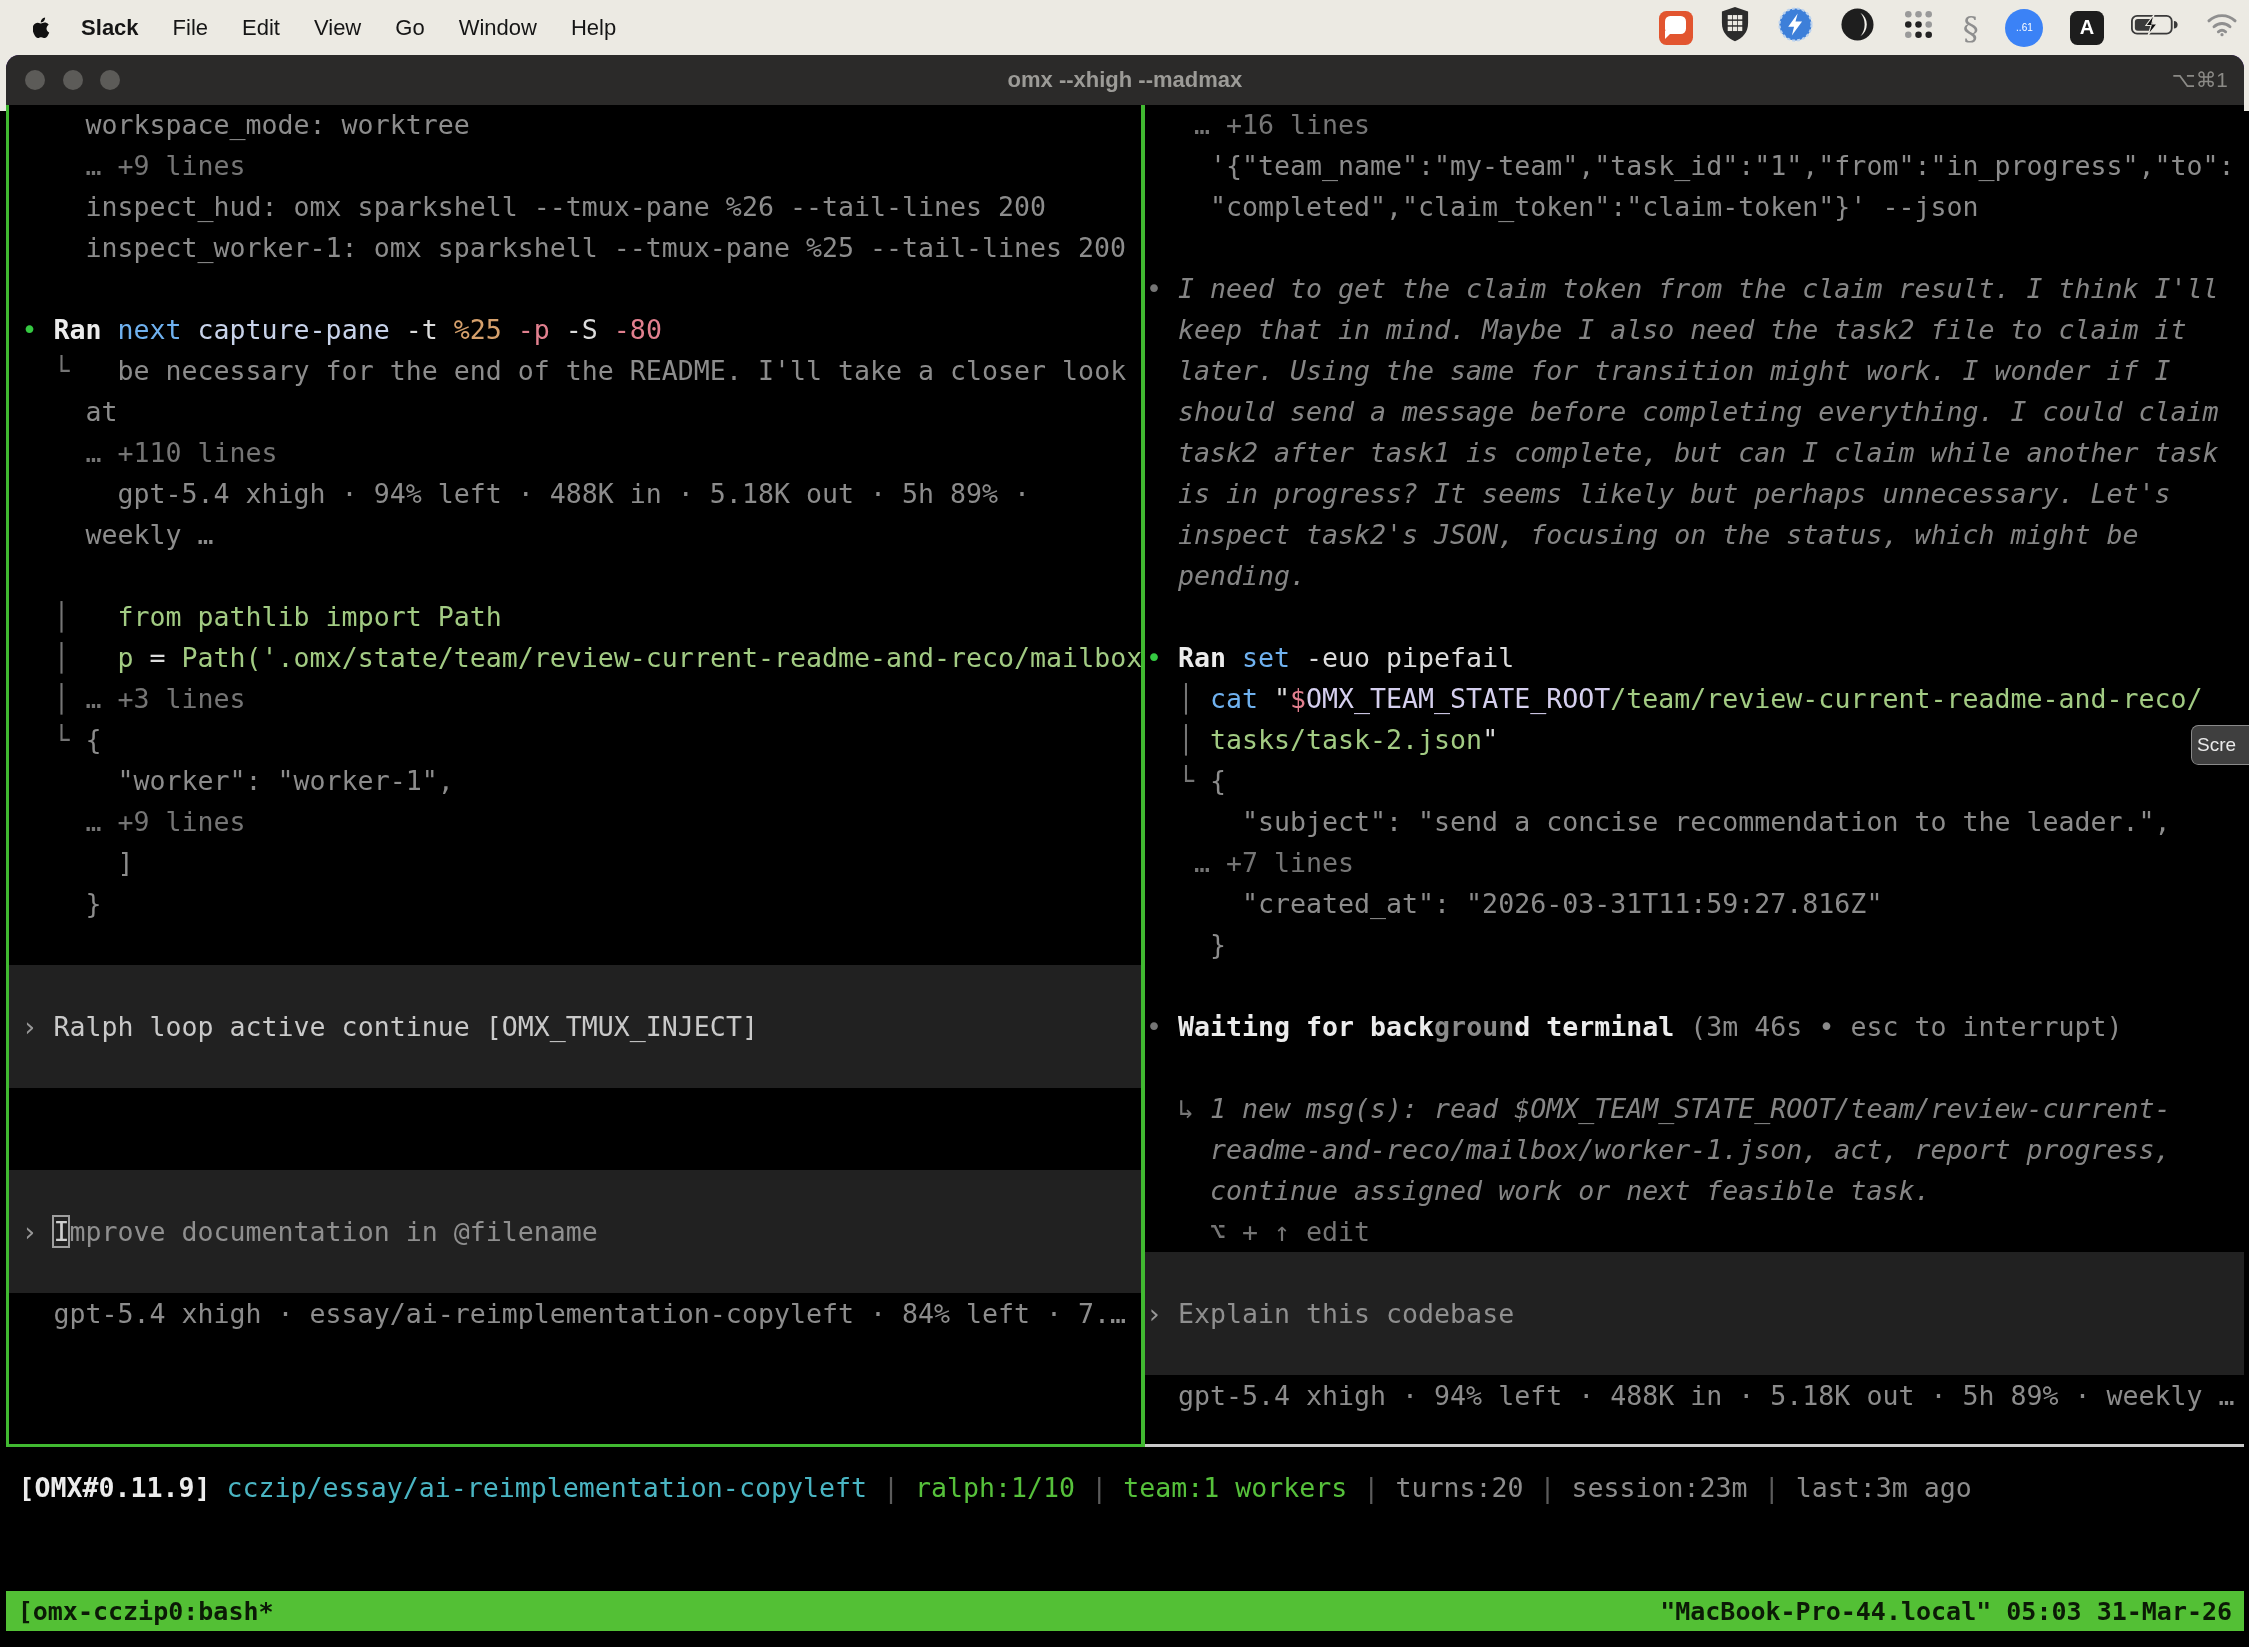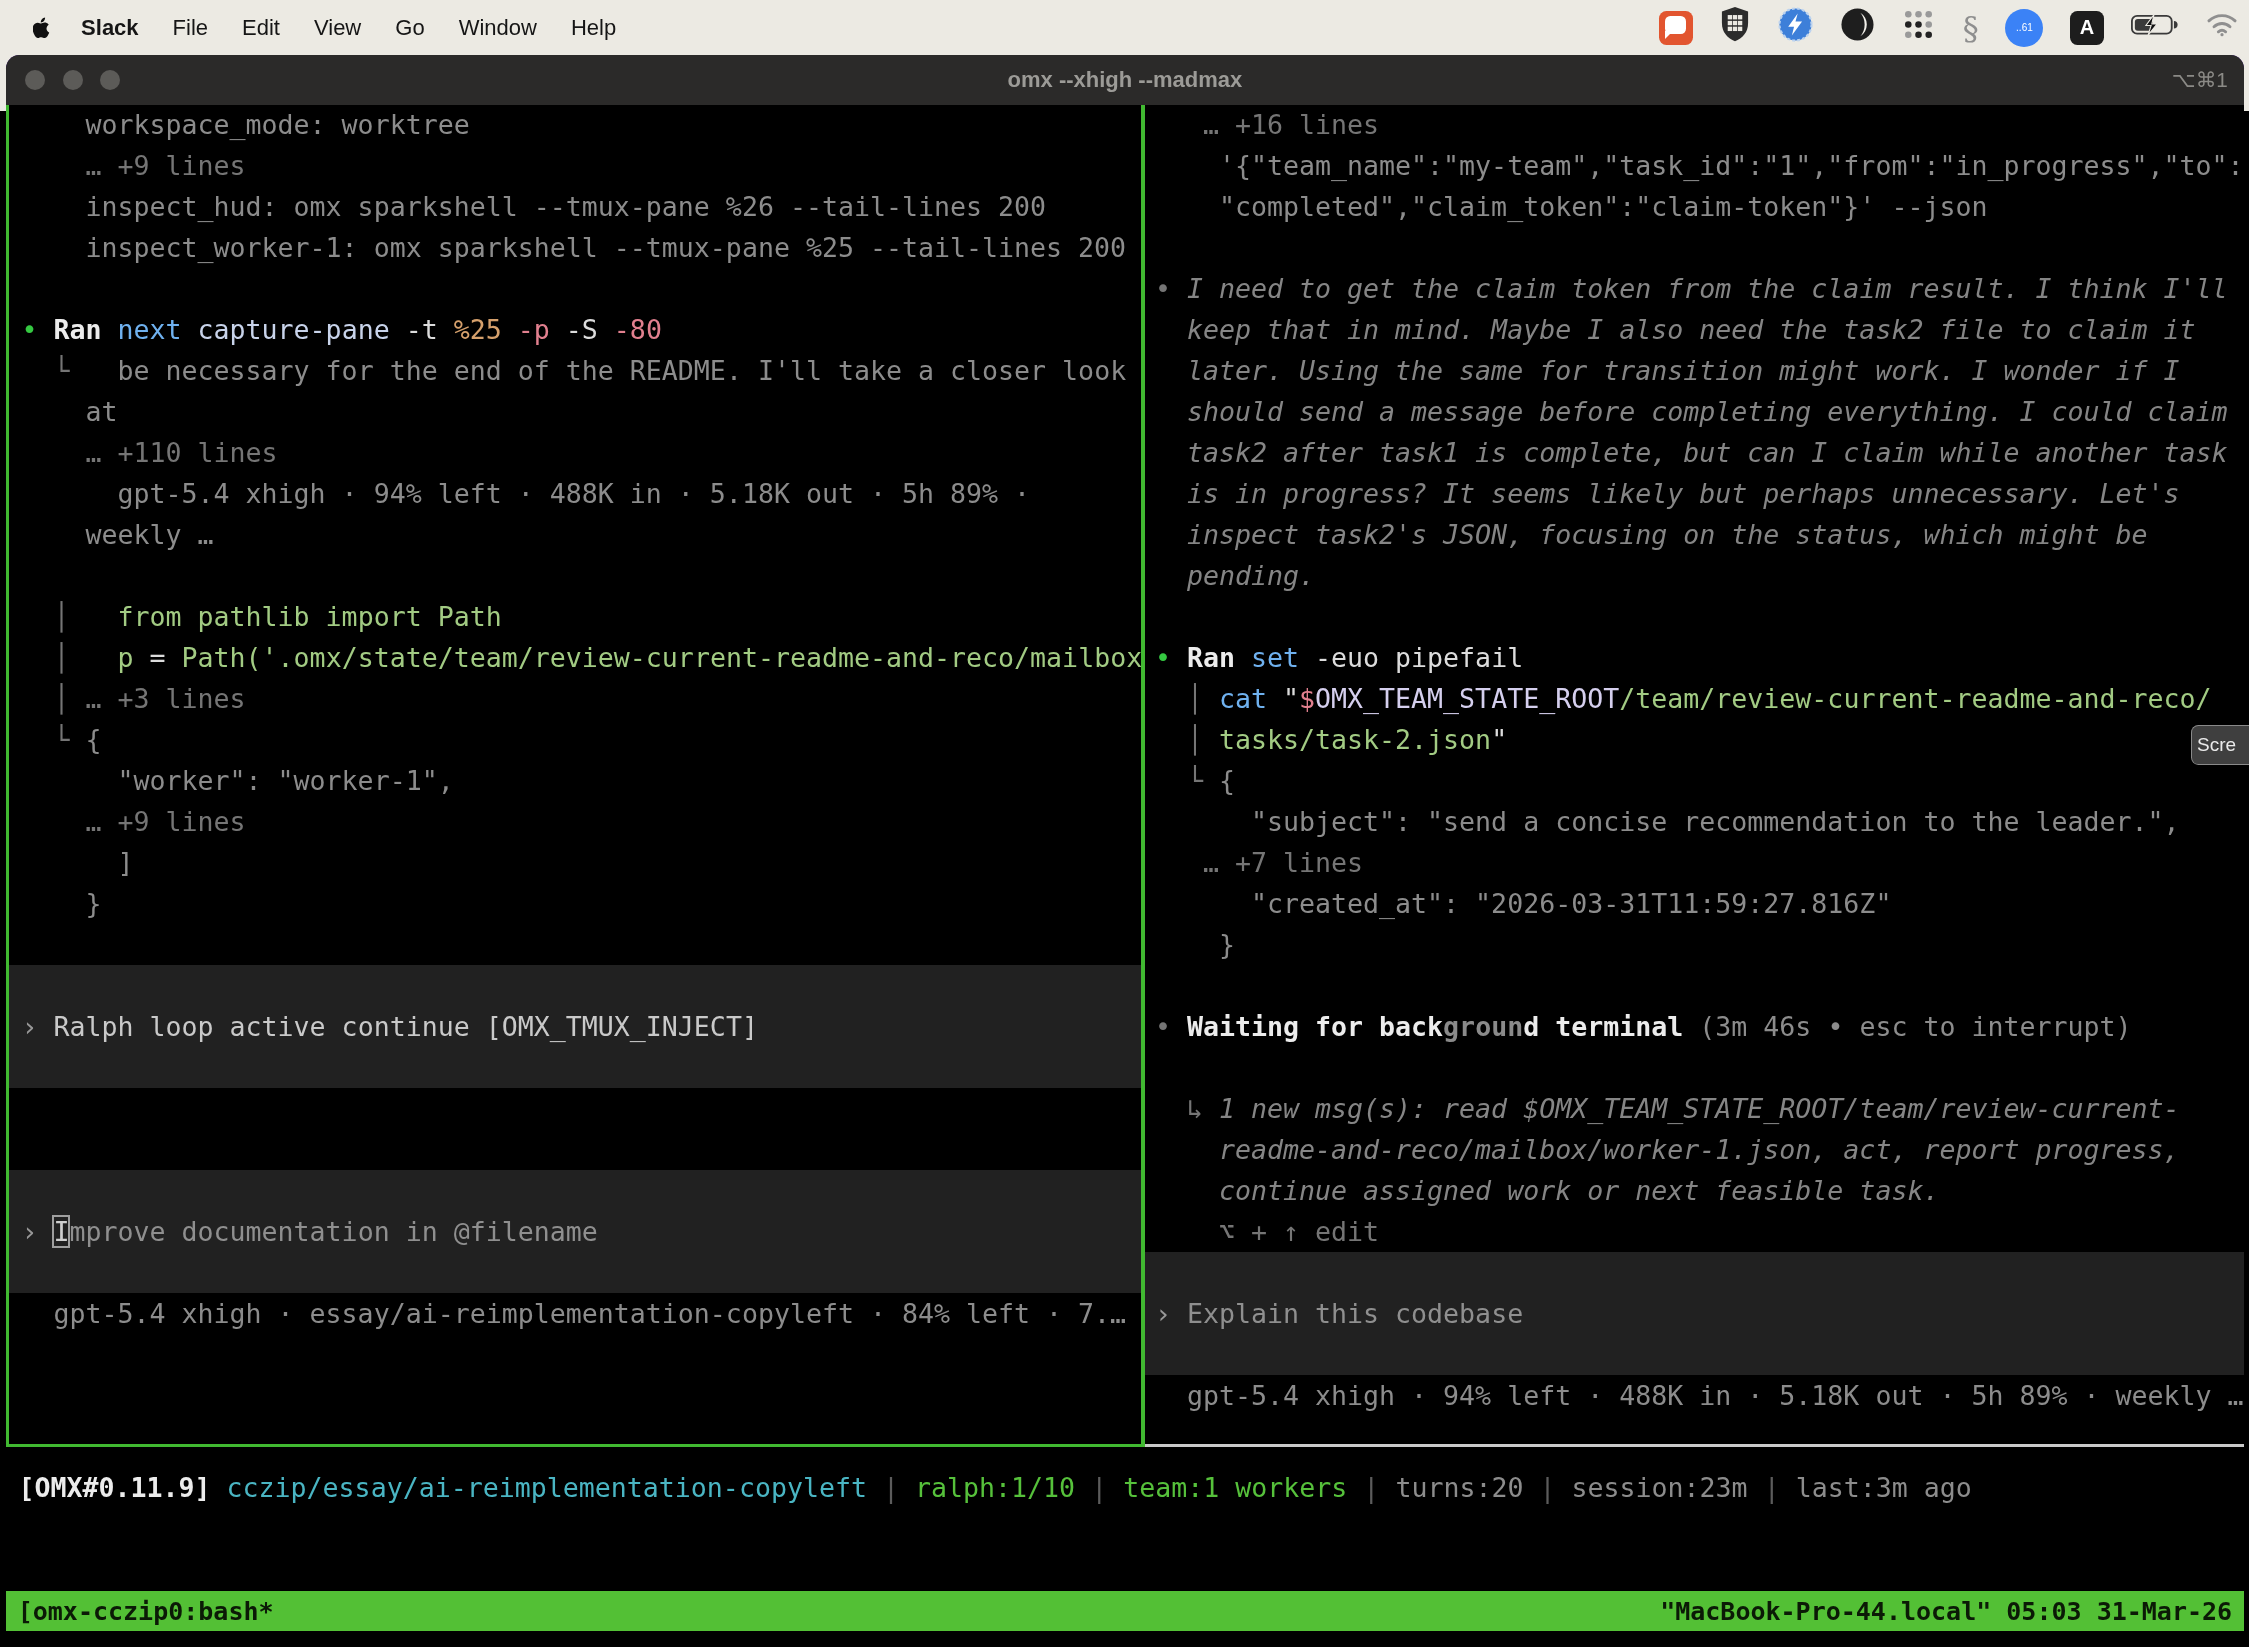"… +16 lines" .pane-right .row { padding-left: 10px -> 1px }
